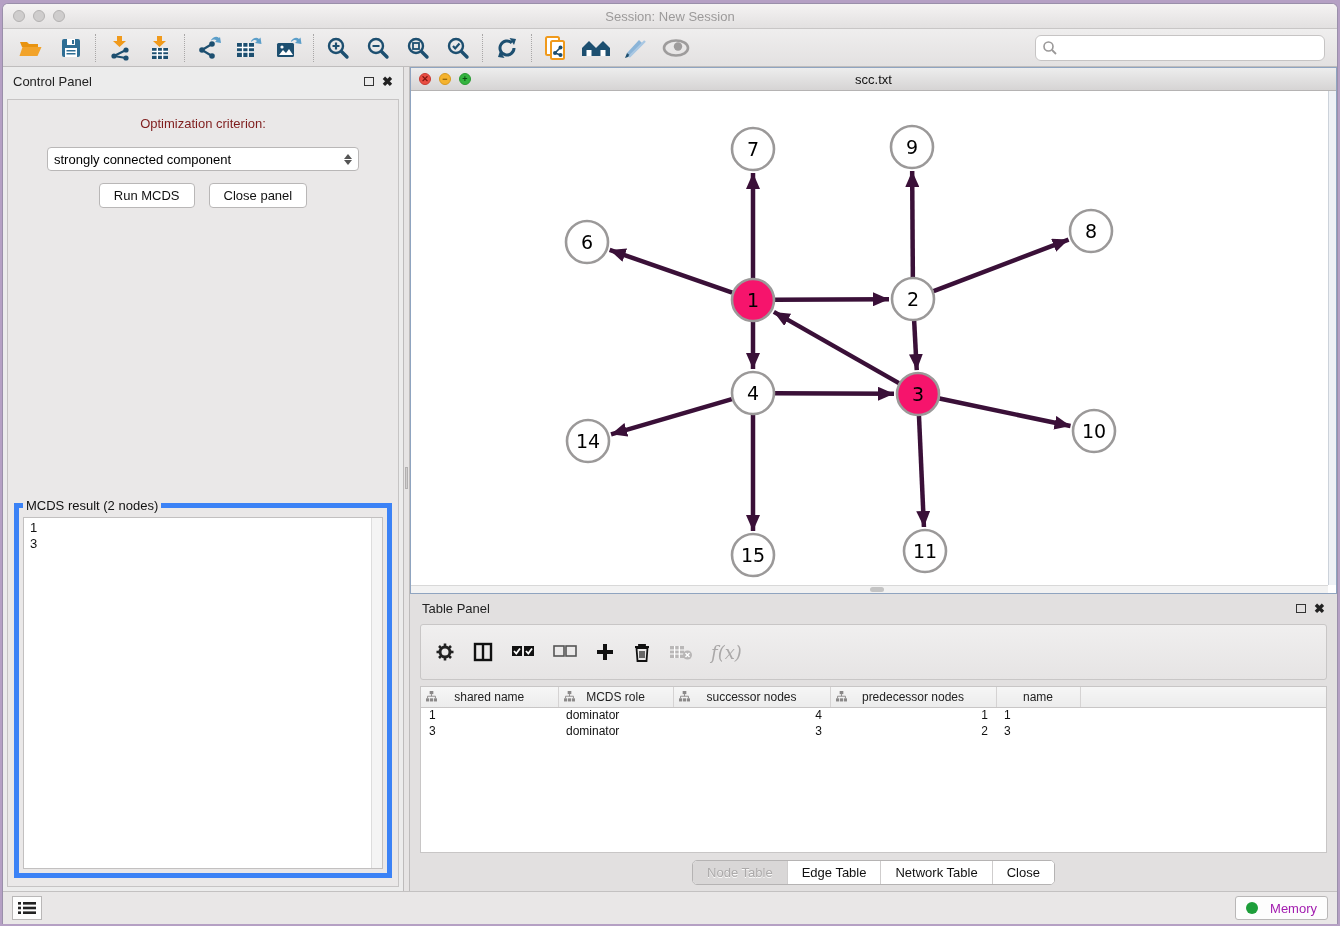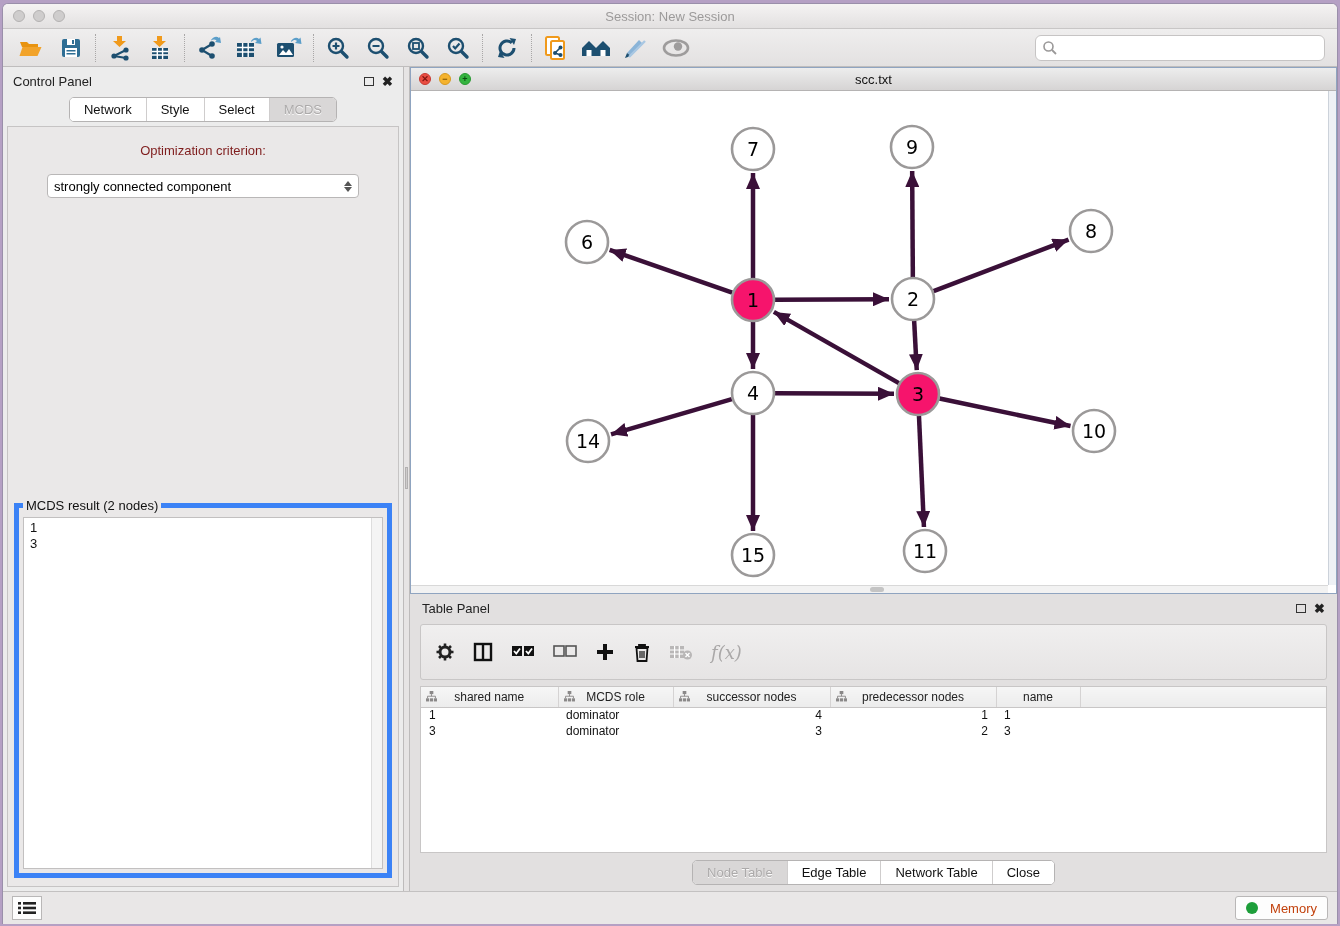"Network" div.tabstrip { html: <div> <div> <span>Network</span> <span>Style</span> <span>Select</span> <span>MCDS</span> </div> </div> -> none }
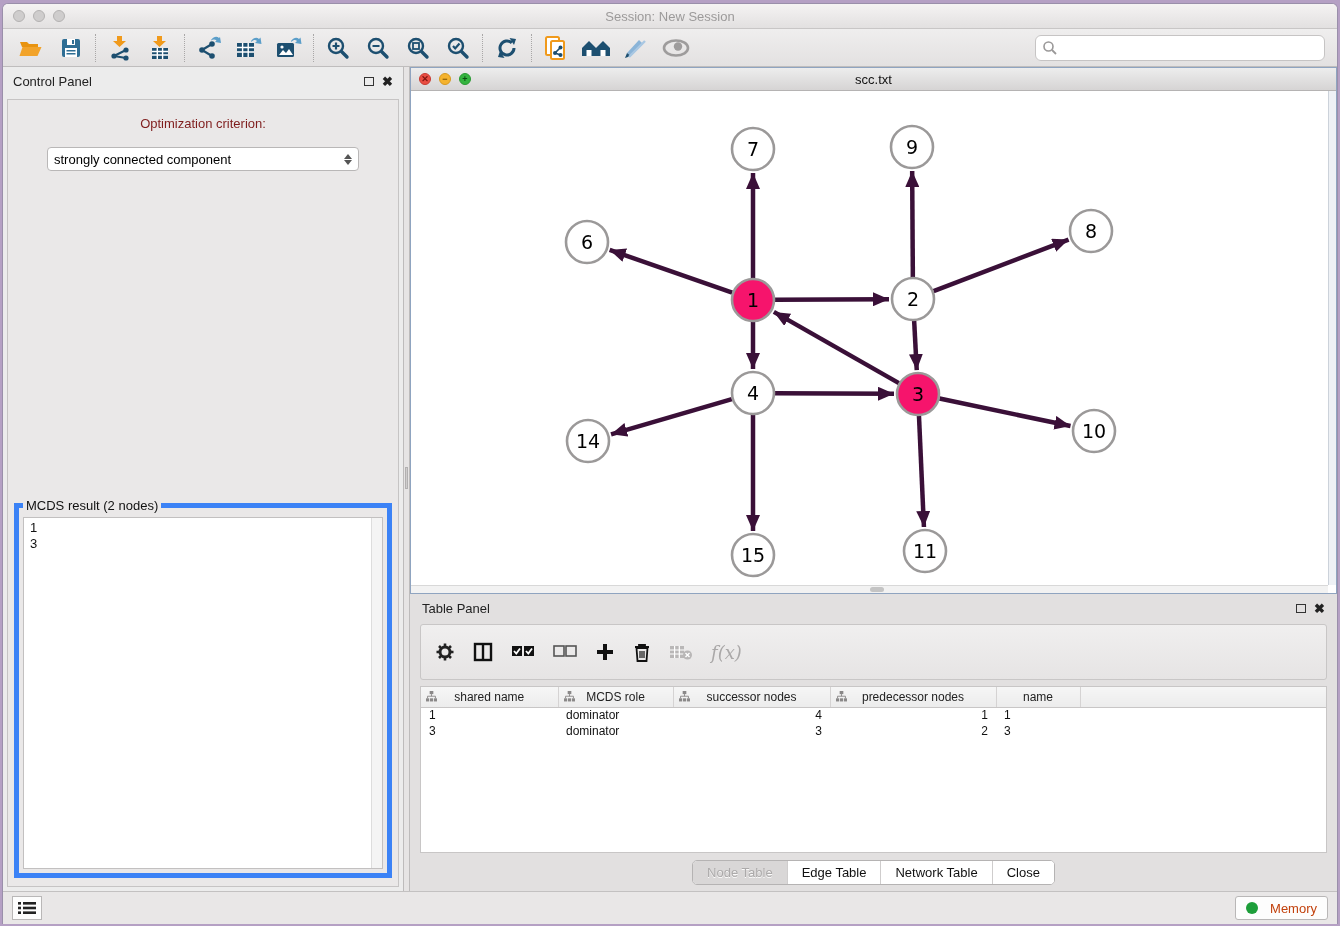"Run MCDS" div { html: none -> <div> <button>Run MCDS</button> <button>Close panel</button> </div> }
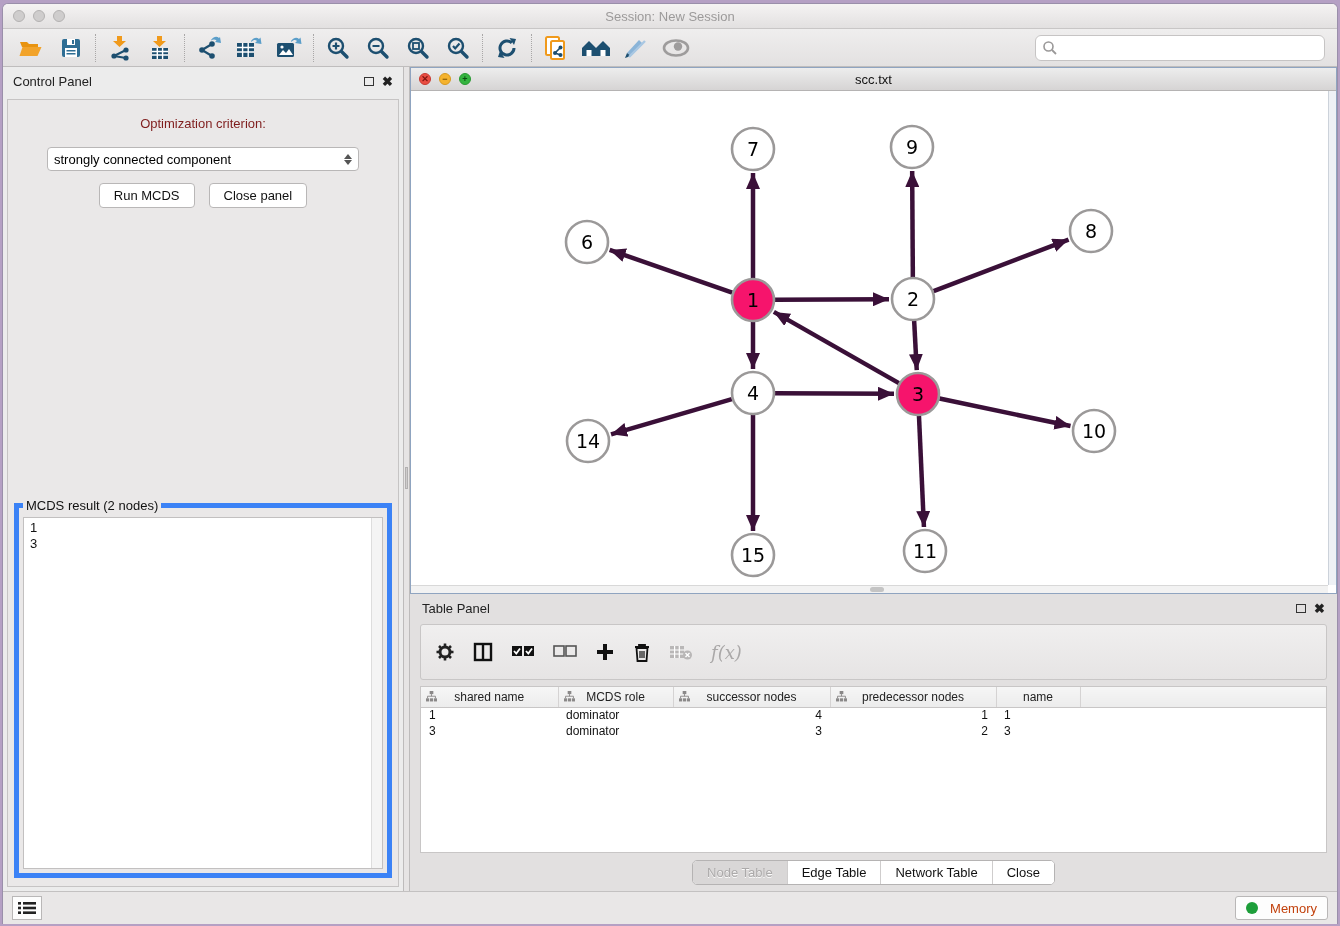"Memory" #memory-btn { color: #c2410c -> #a21caf }
